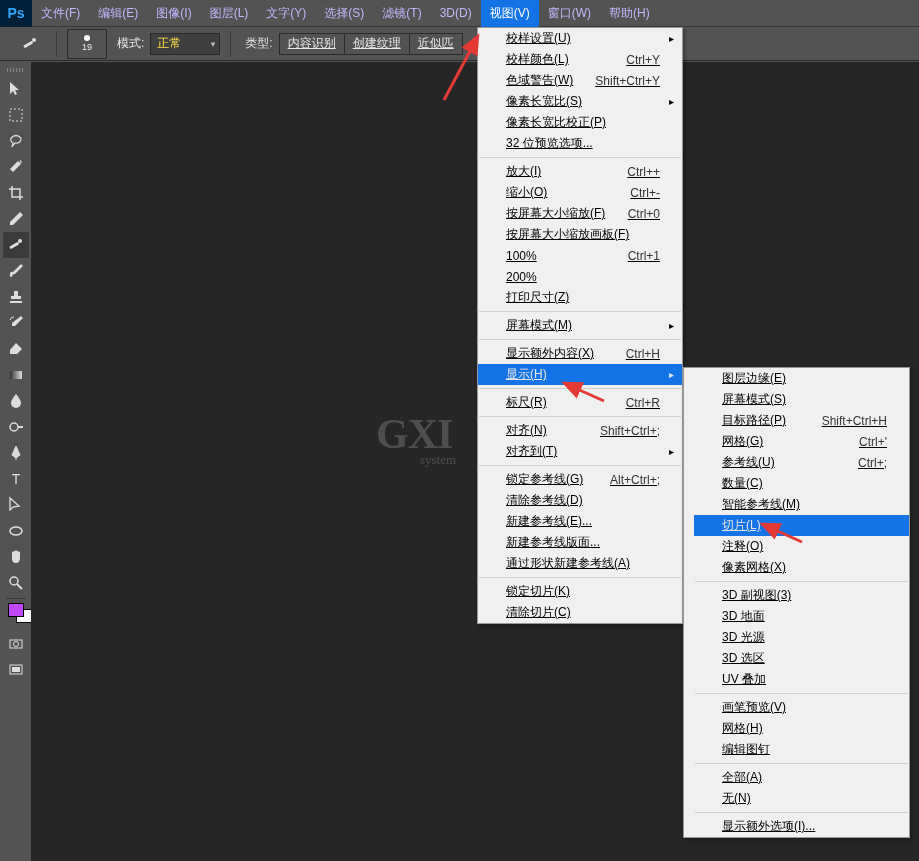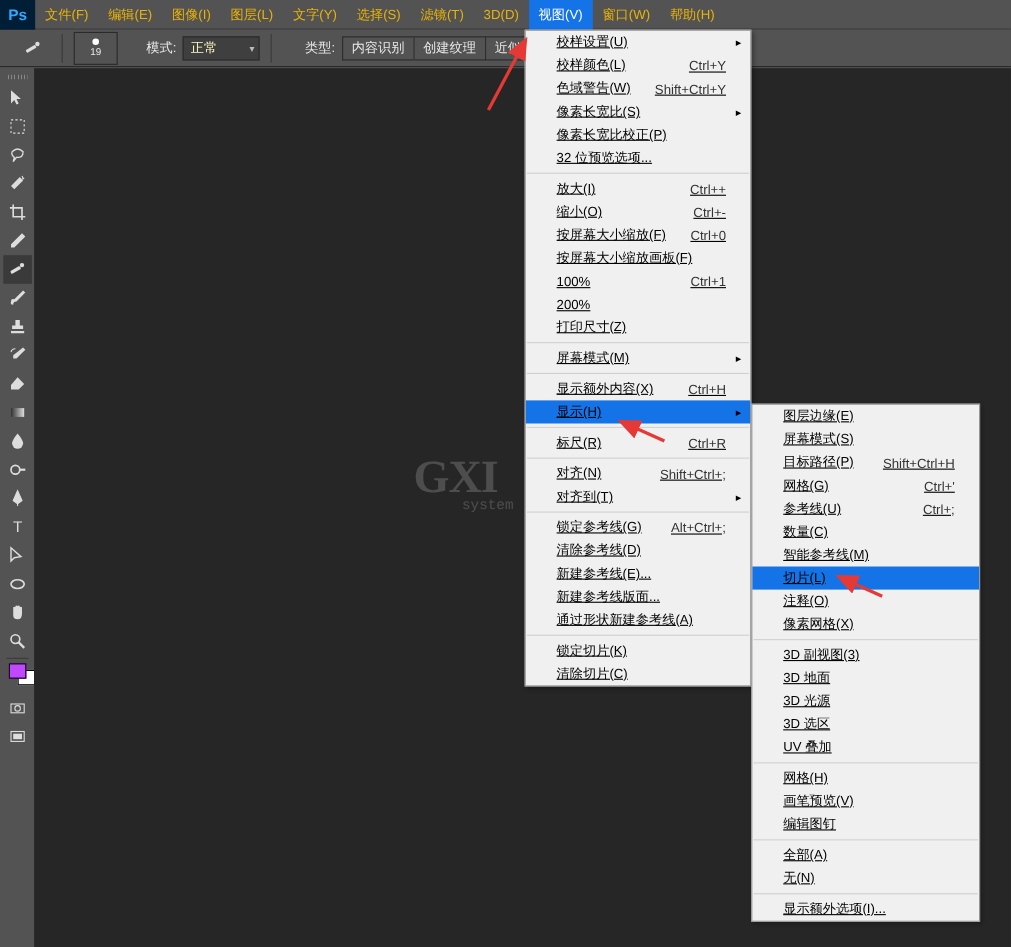"文件(F)" .menu-item { color: #eab308 -> #c4b5fd }
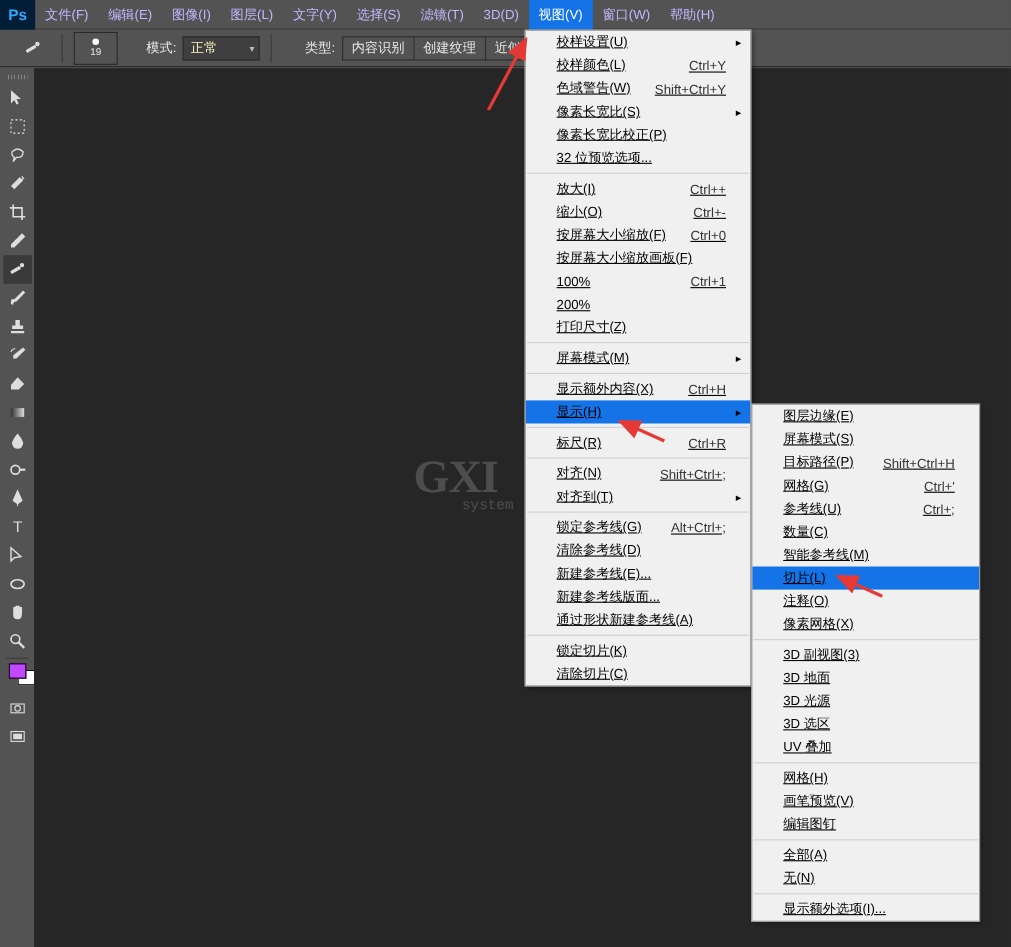"模式:" .label { margin-left: 20px -> 4px }
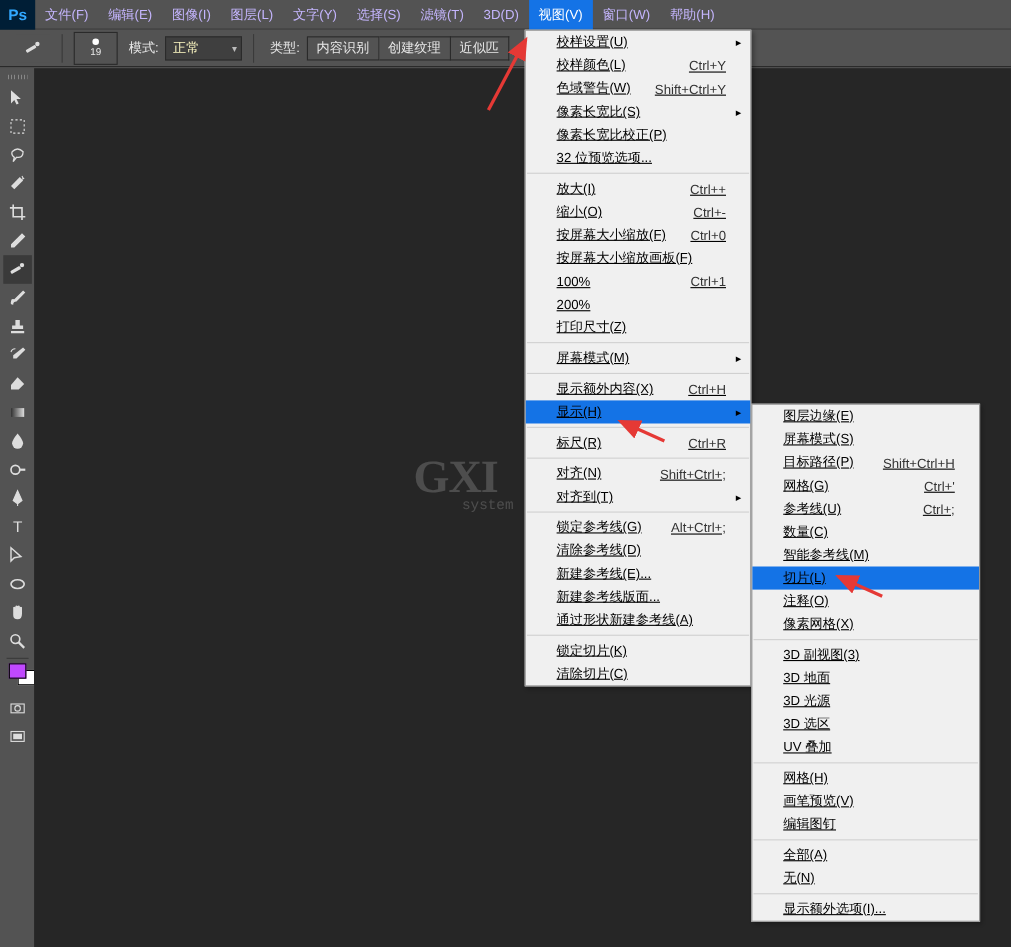"正常" .dropdown { color: #fef9c3 -> #fde047 }
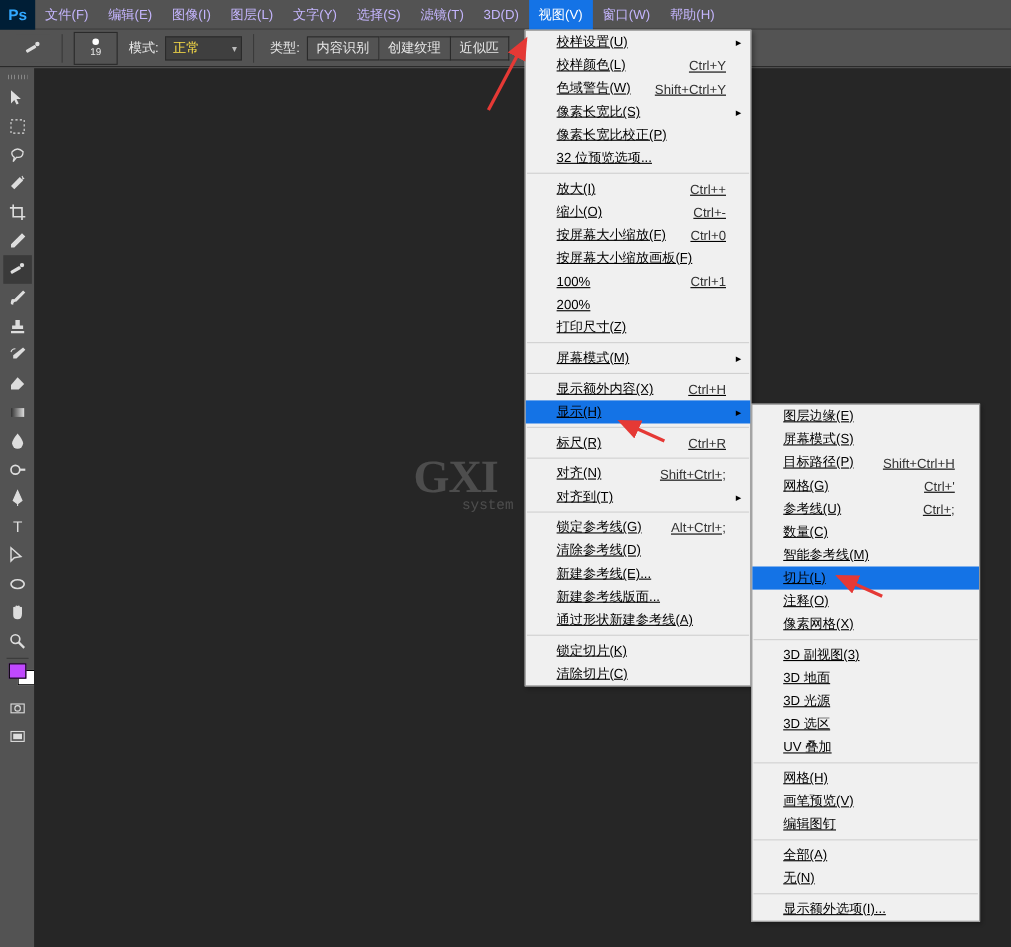"内容识别" .seg-btn { text-decoration: none -> underline }
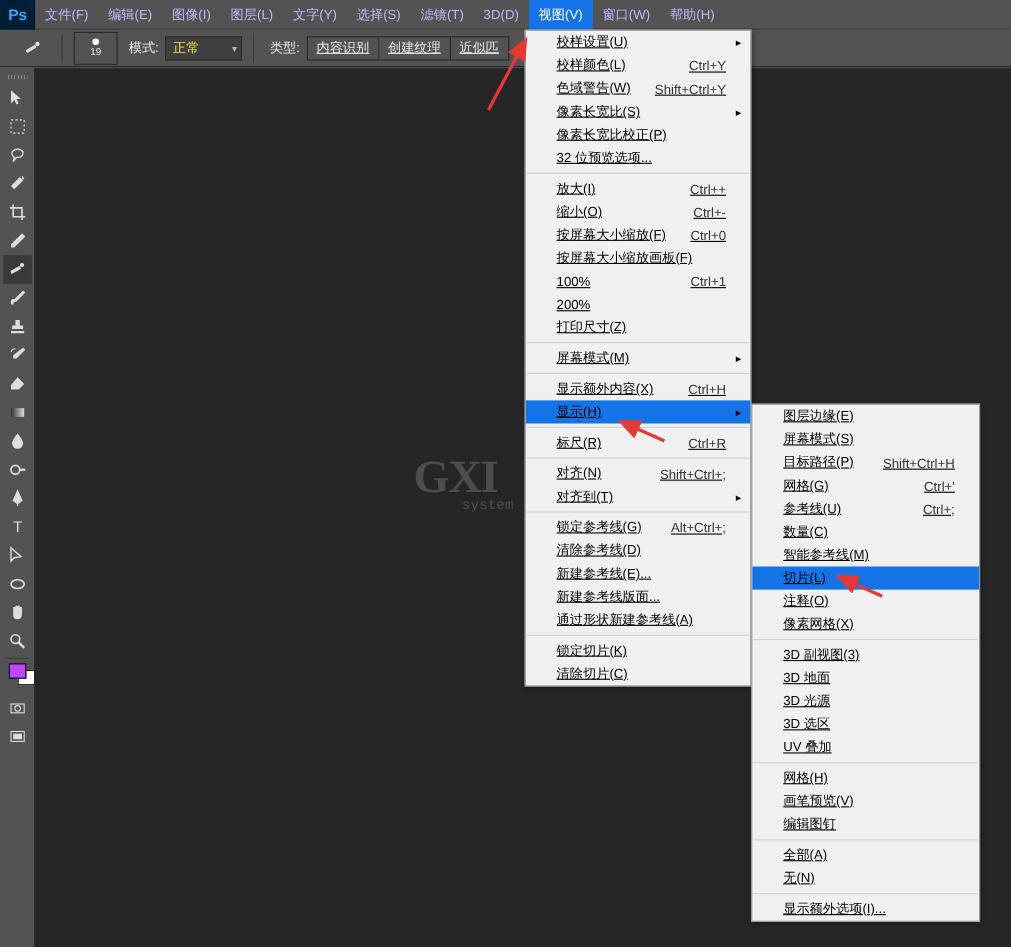"显示(H)" .menu-row.highlighted { color: #000000 -> #e5e5e5 }
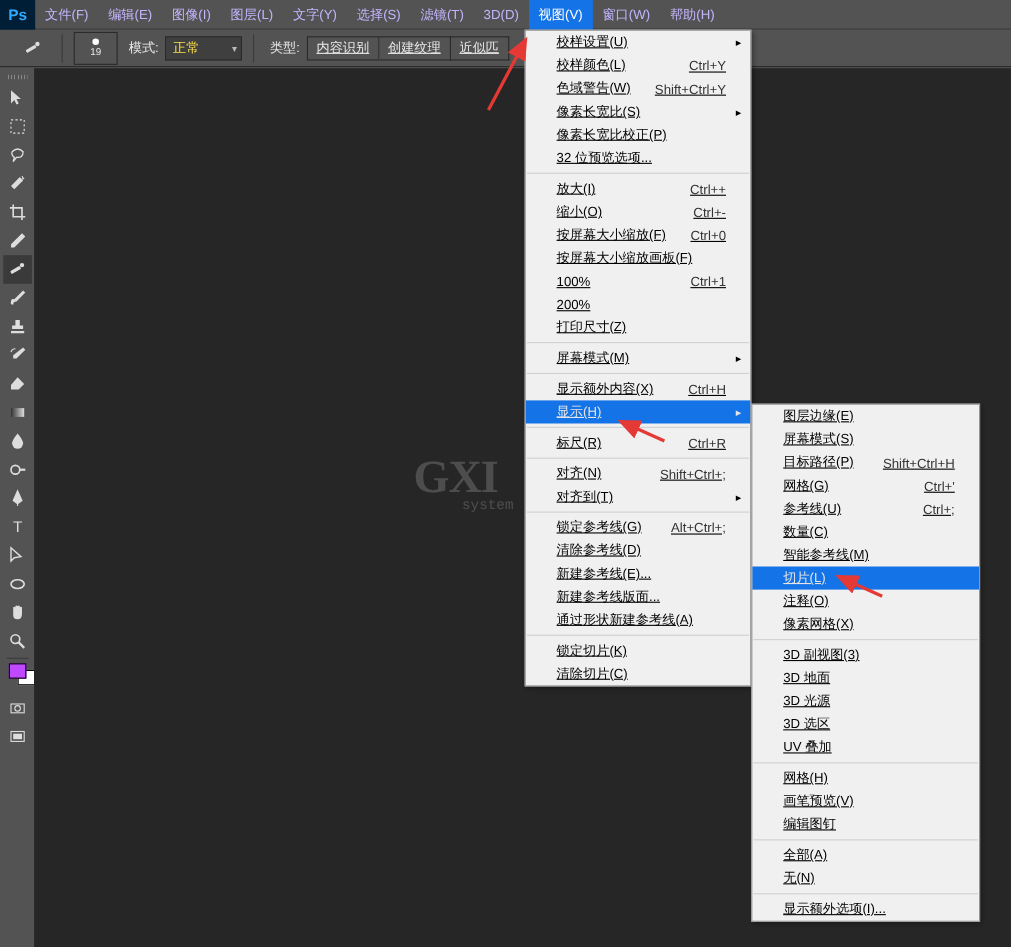"图层边缘(E)" .menu2 { padding-left: none -> 10px; width: 208px -> 227px }
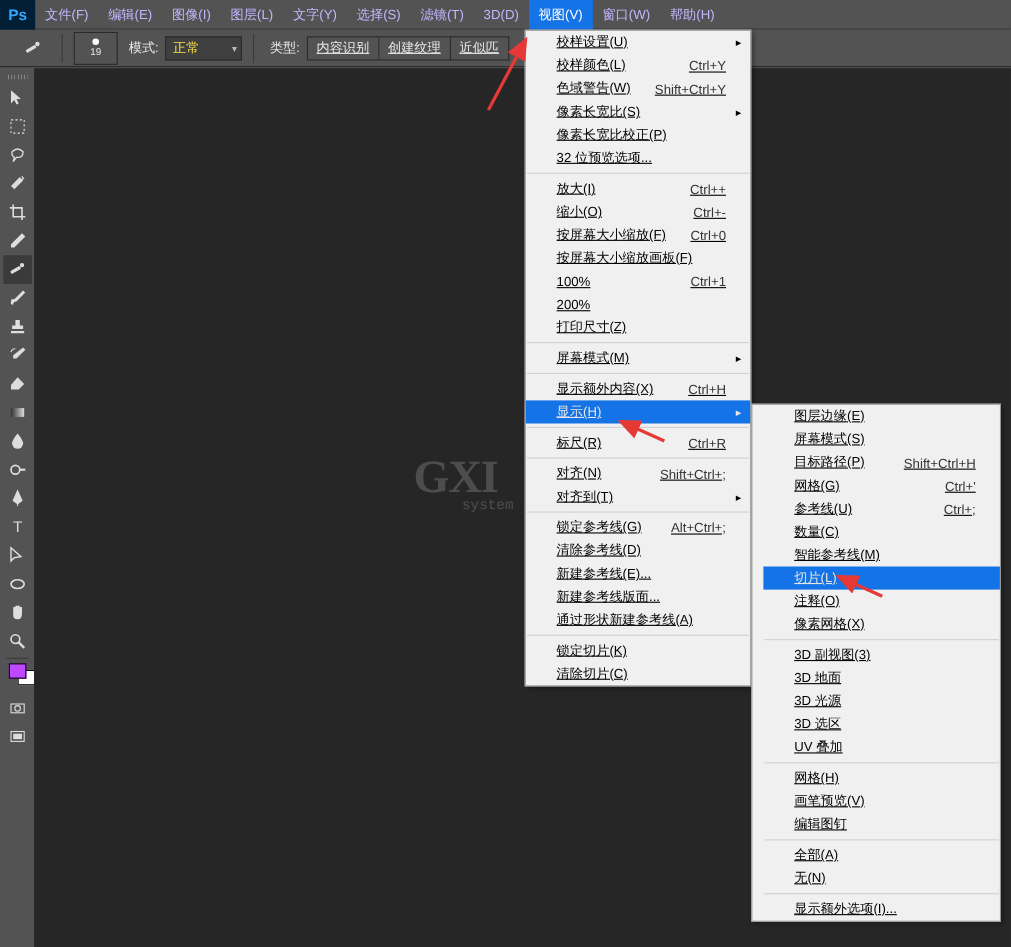"system" .watermark-sub { font-family: Liberation Mono, monospace -> Liberation Serif, serif }
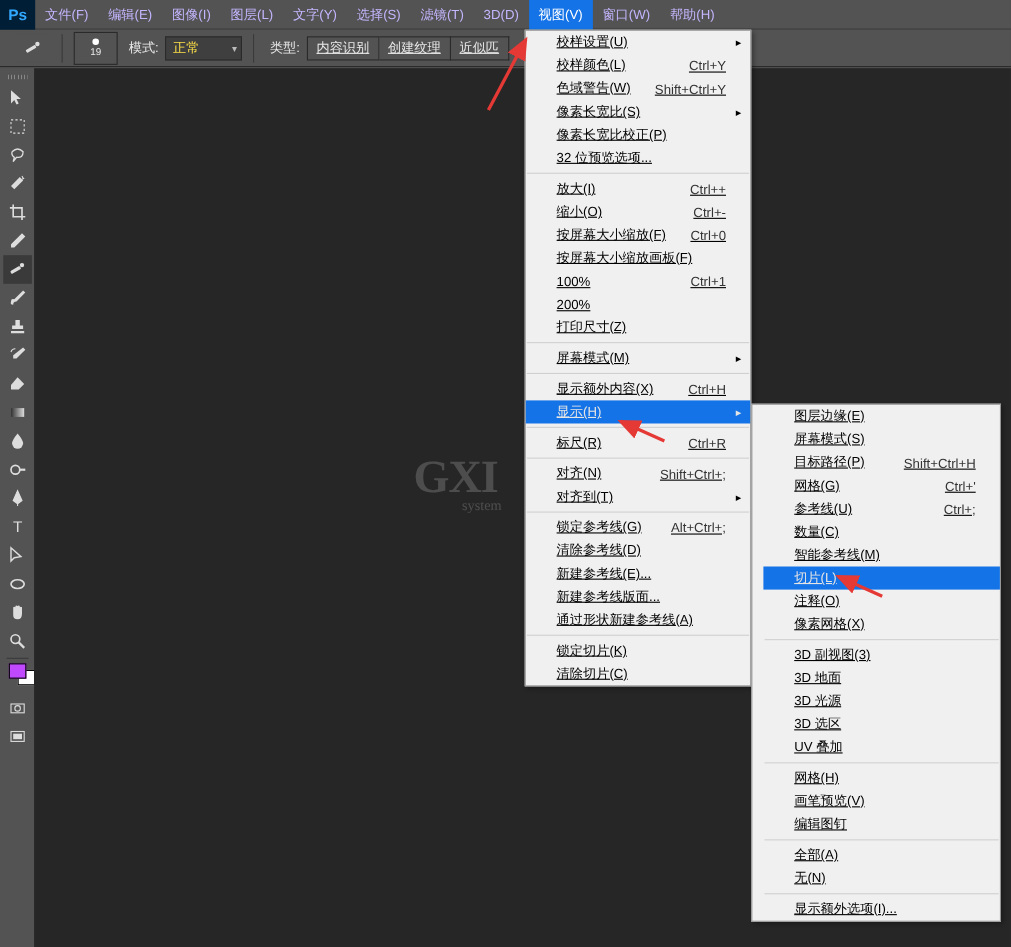"网格(H)" div.menu-row { order: before "画笔预览(V)" -> after "画笔预览(V)" }
